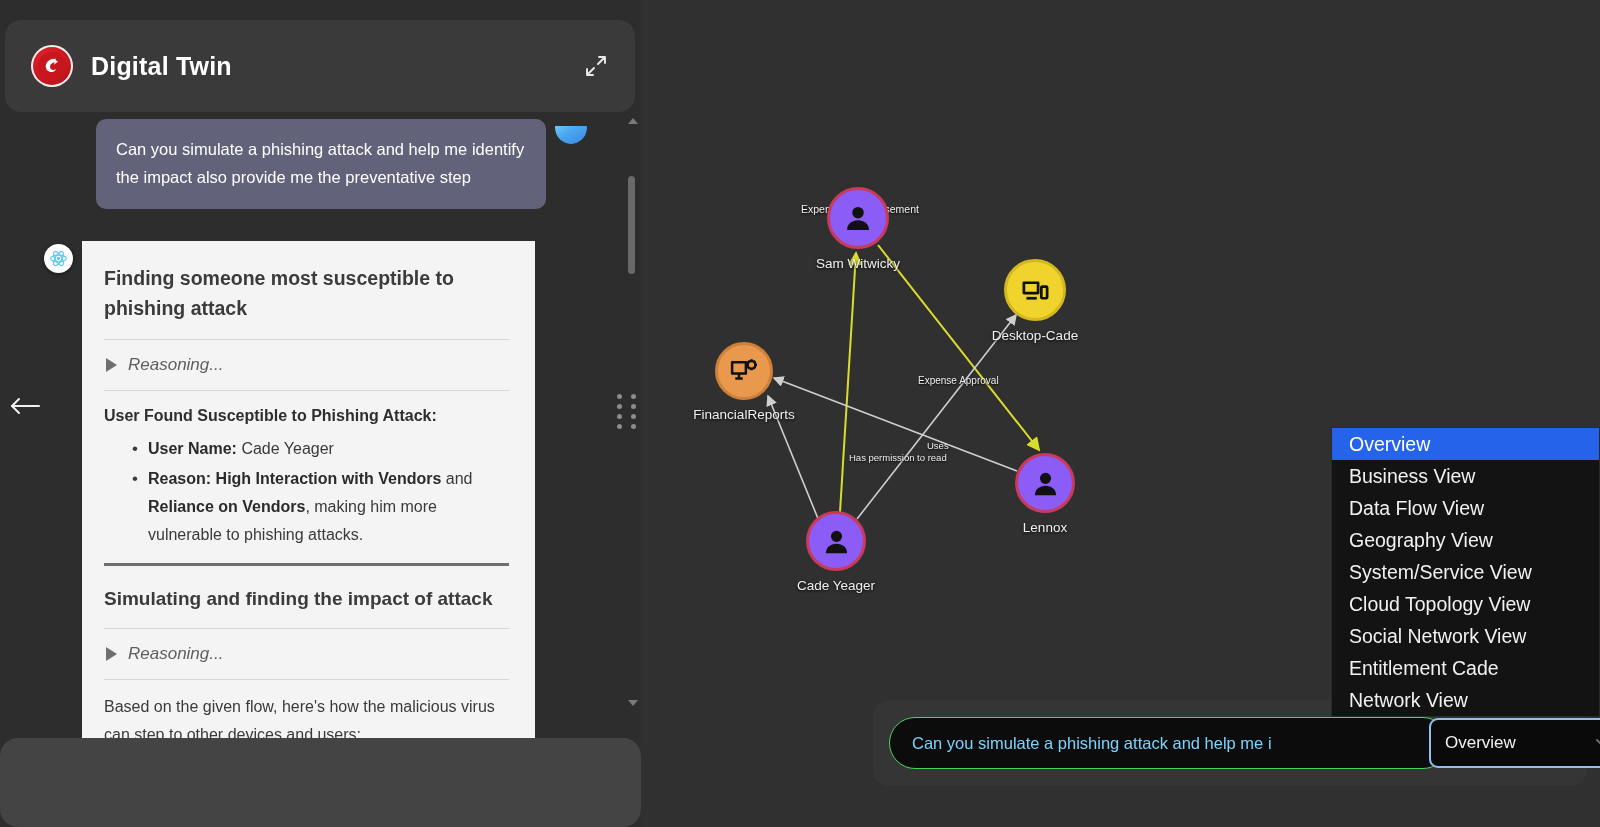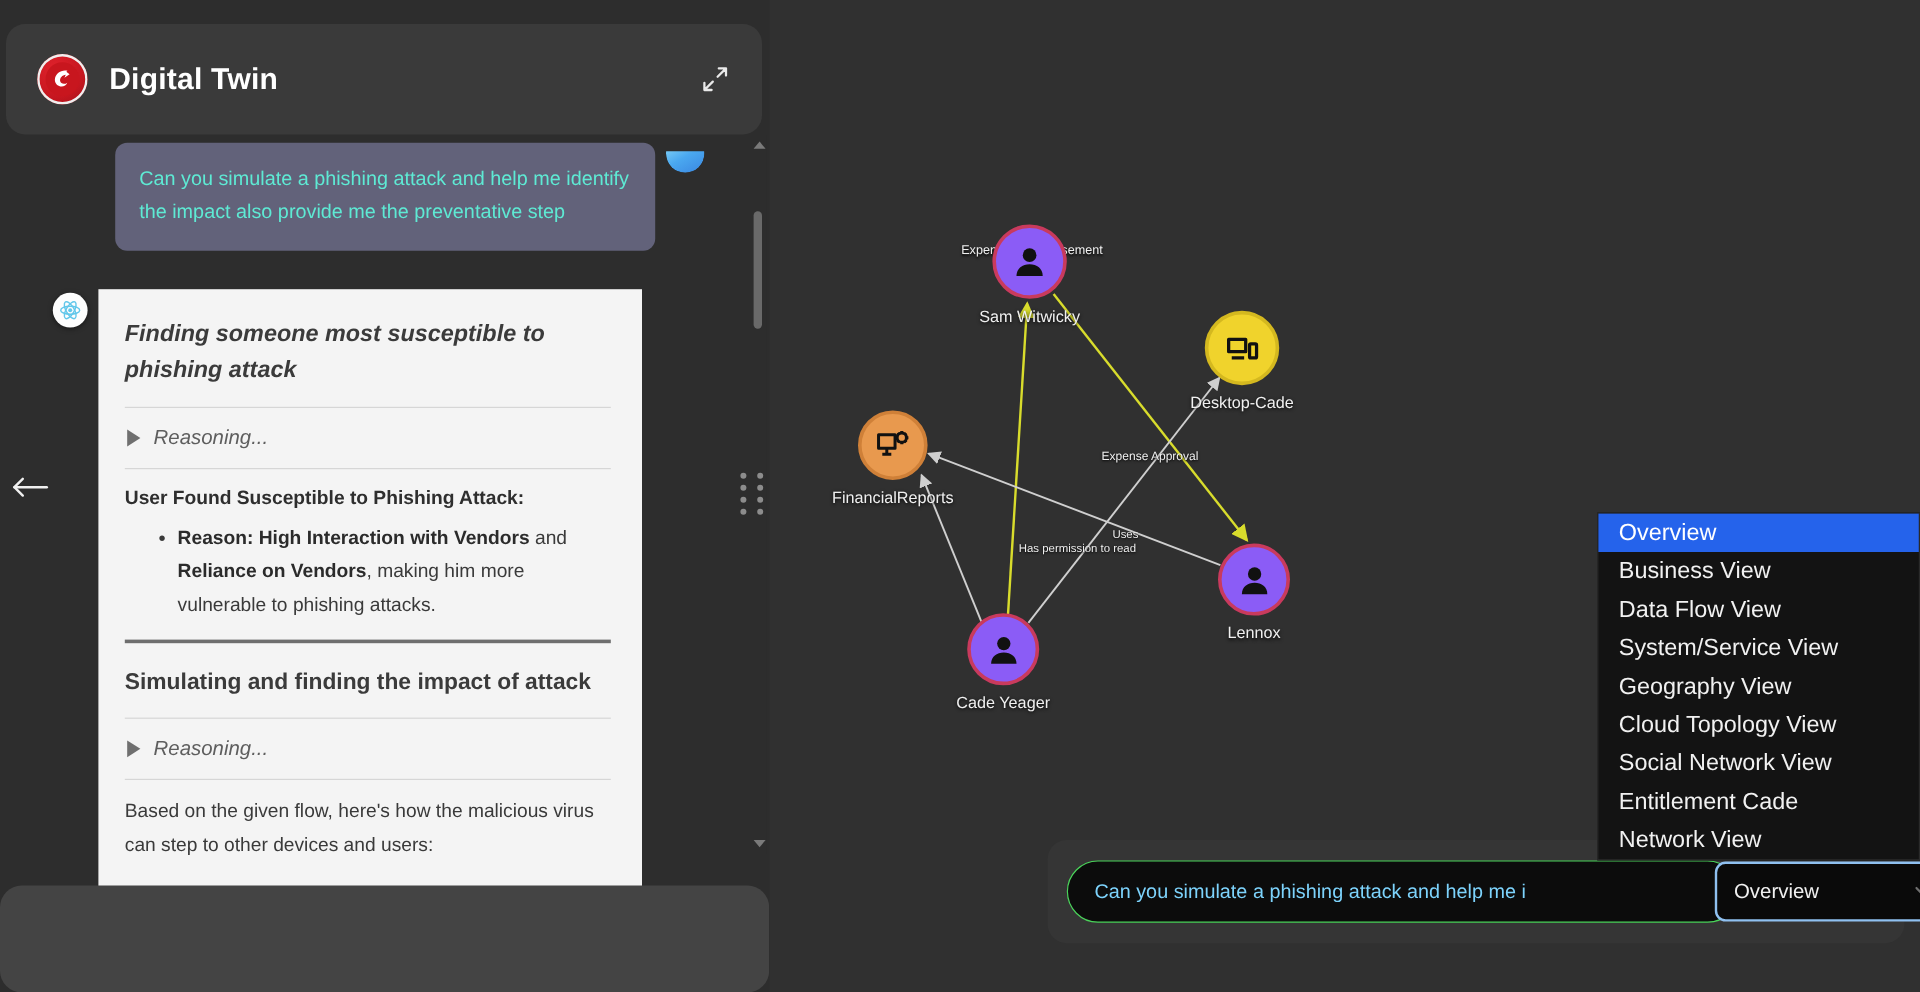"Can you simulate a phishing attack and help me identify" .user-bubble { color: #5eead4 -> #ffffff }
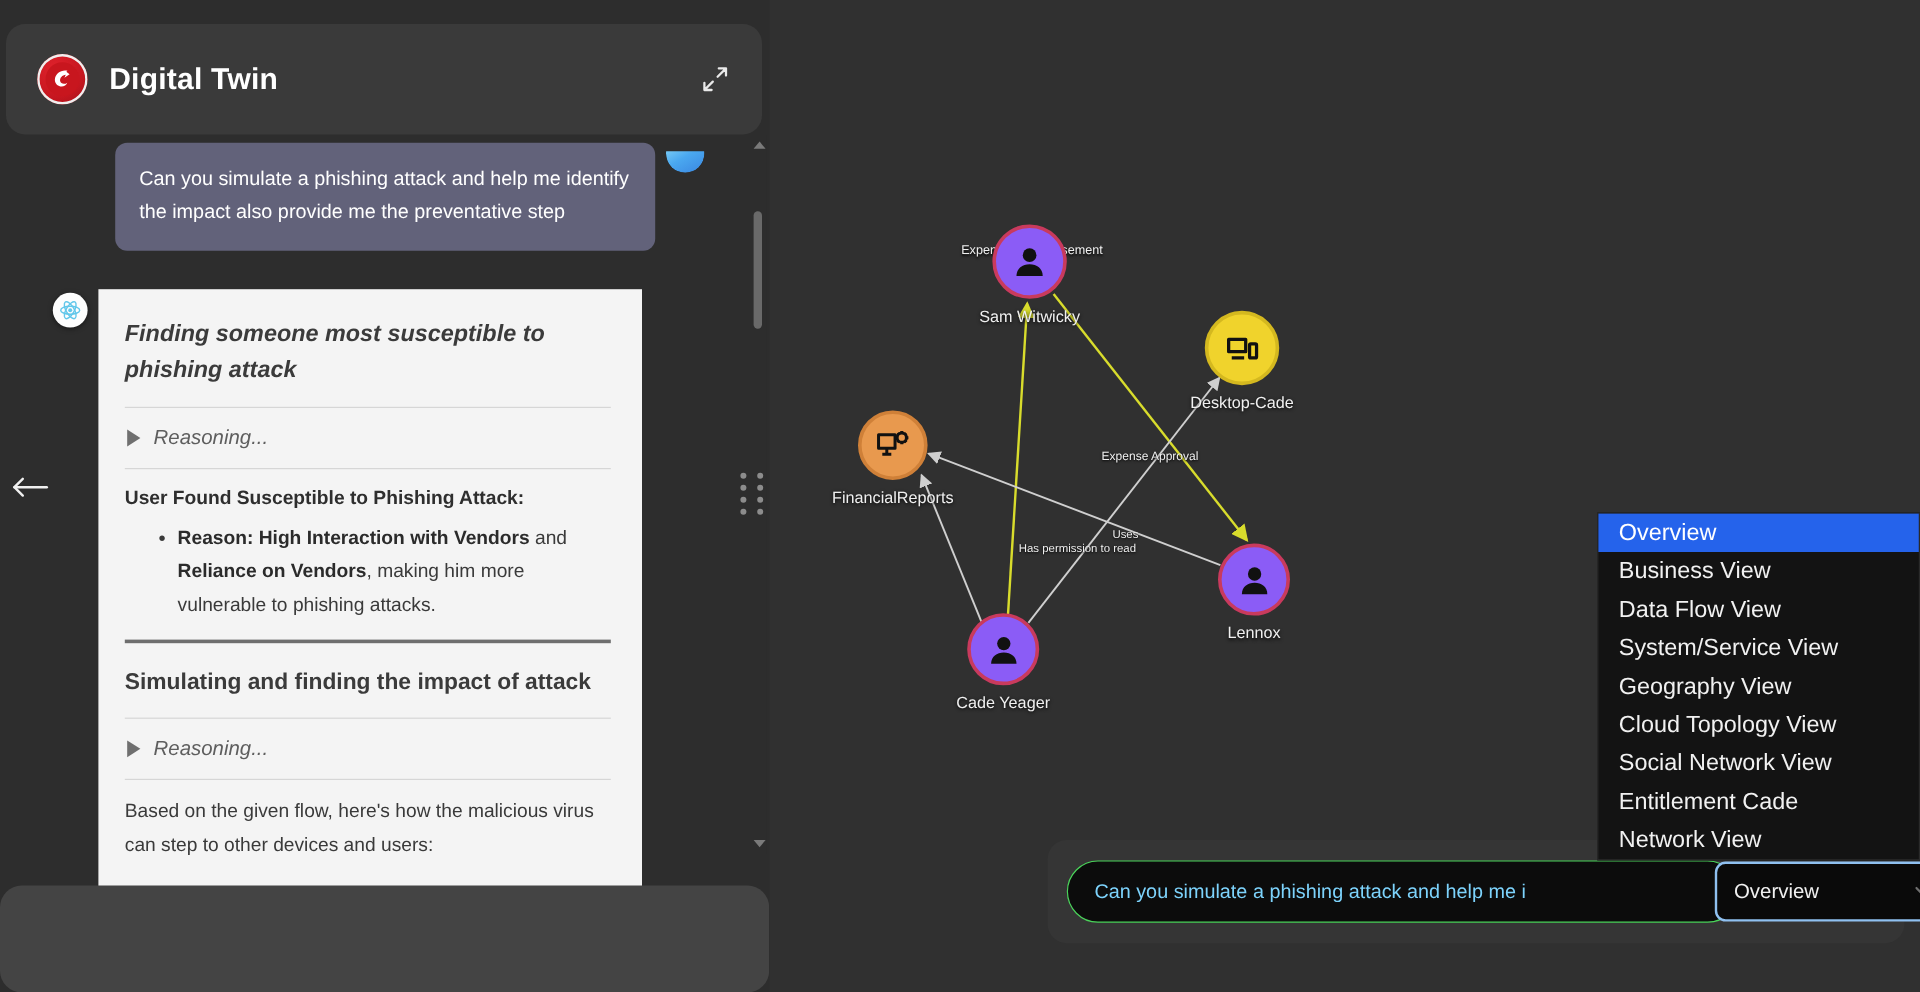"Finding someone most susceptible to" .answer-card h2 { font-style: italic -> none }
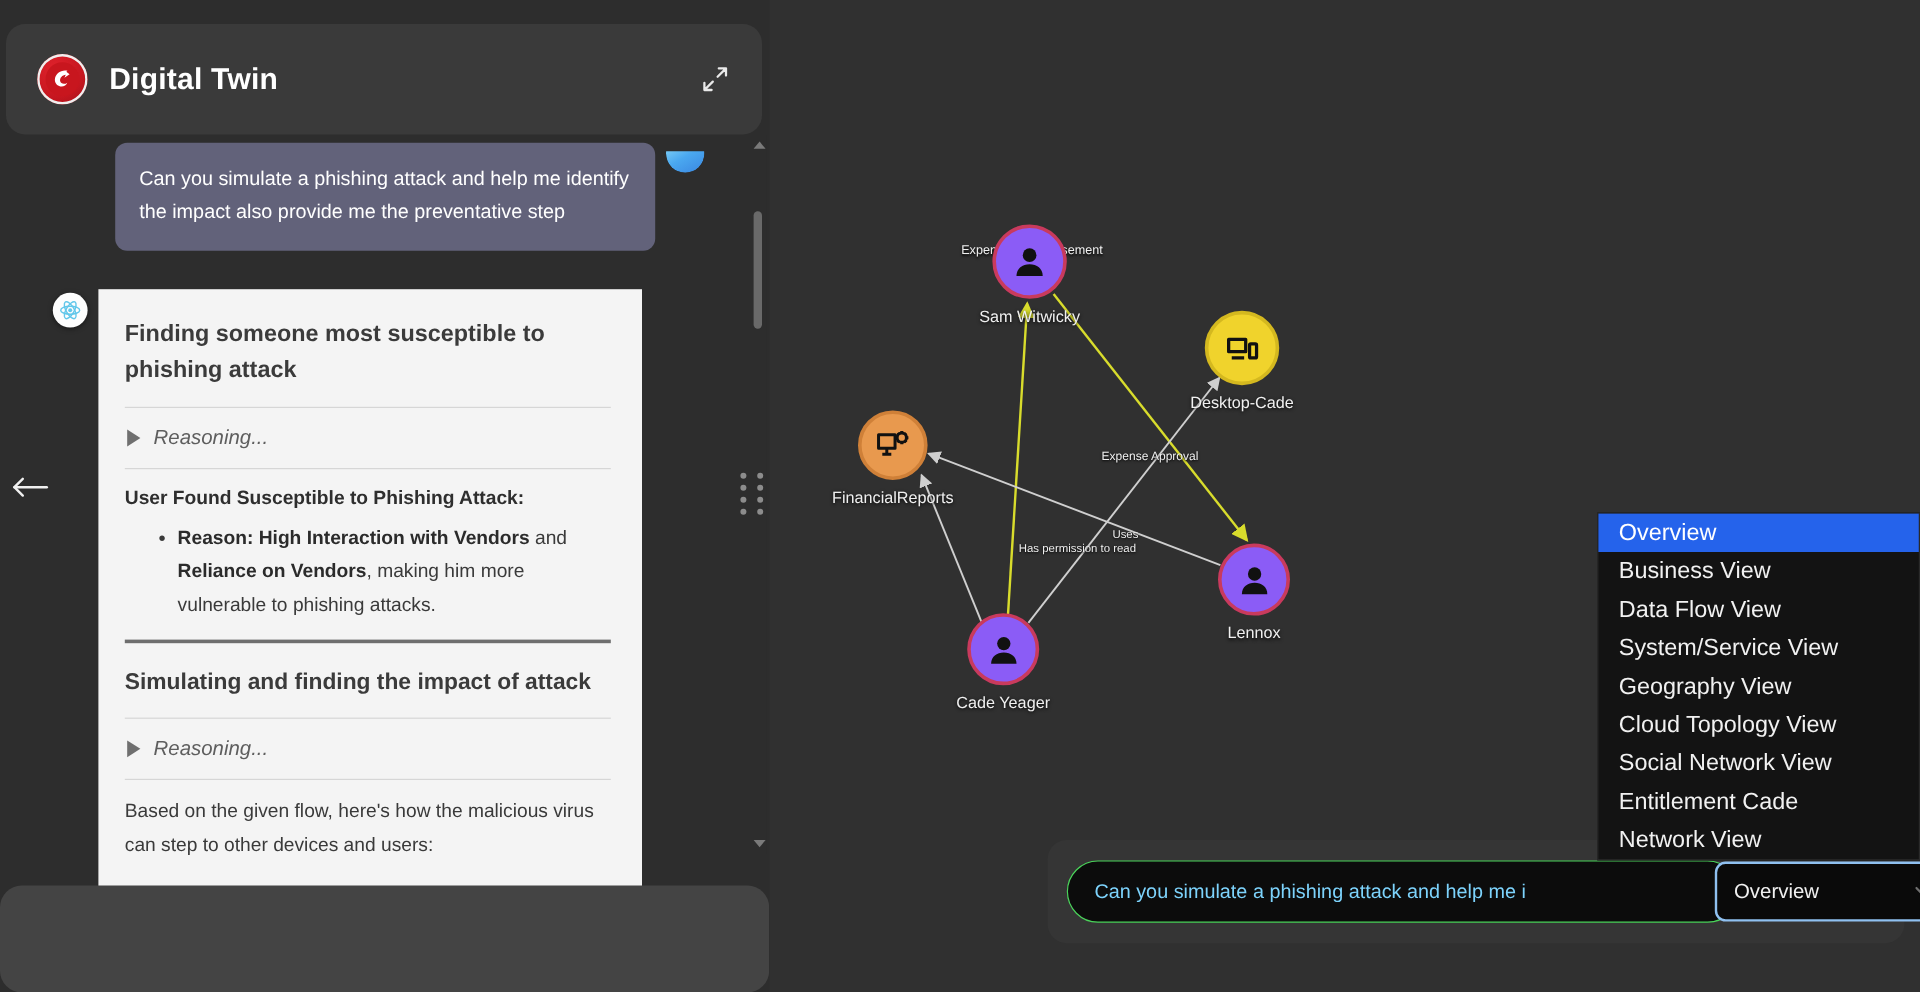"User Name: Cade Yeager" li { html: none -> <li> <b>User Name:</b> <span>Cade Yeager</span> </li> }
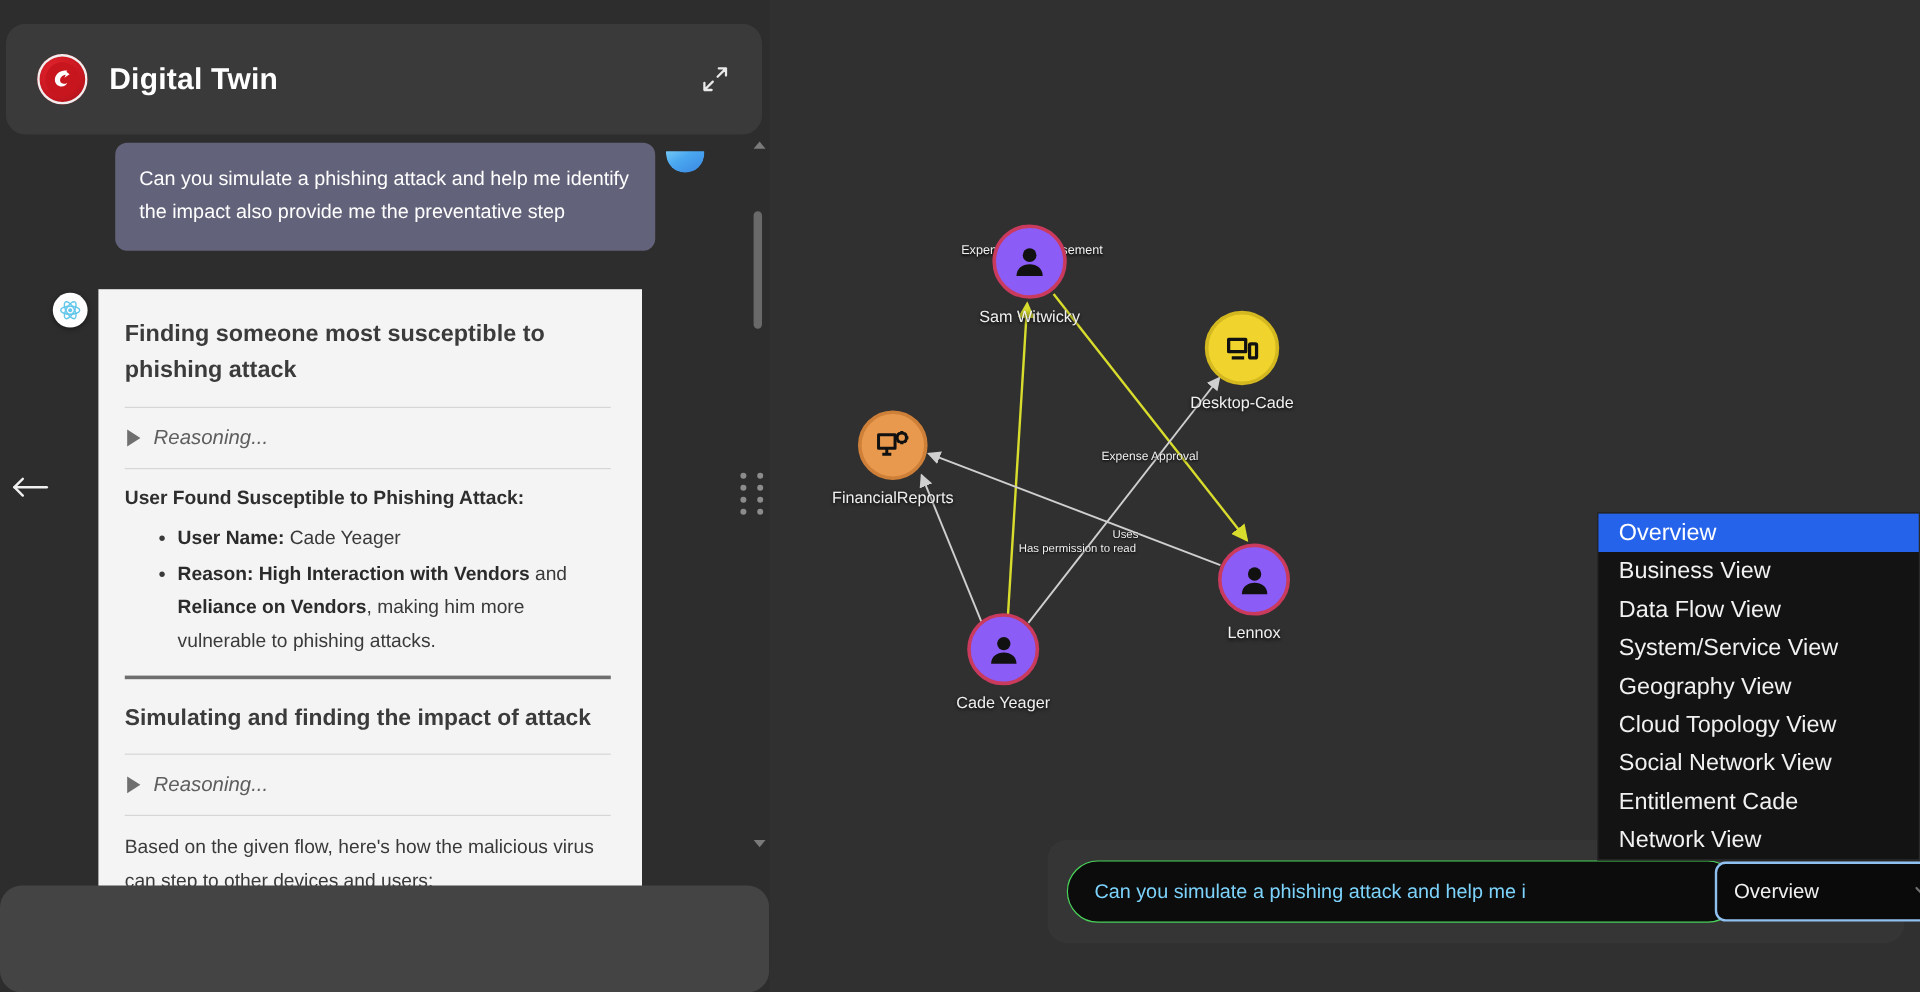"System/Service View" div.dd-item { order: before "Geography View" -> after "Geography View" }
